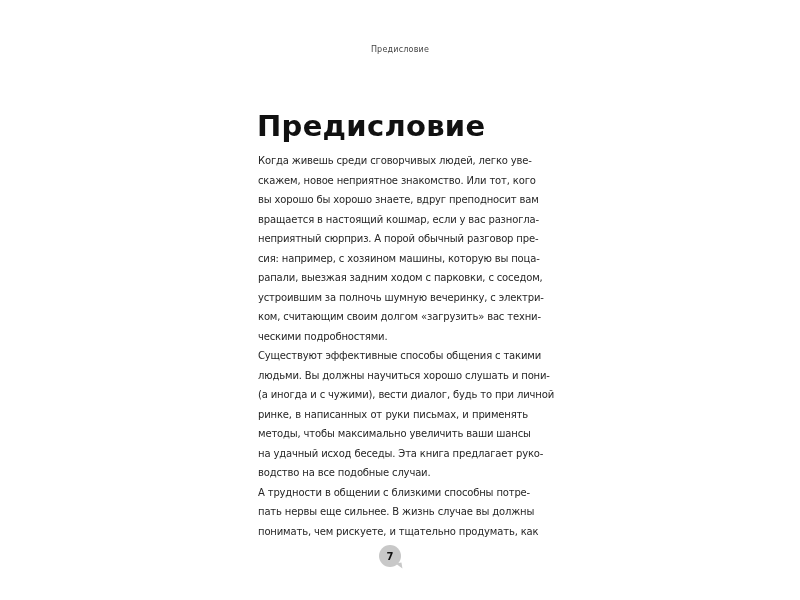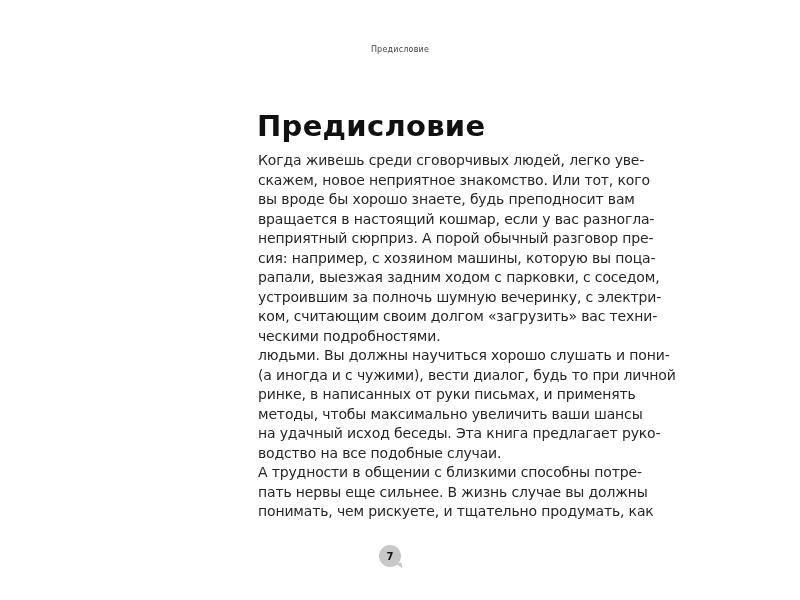"Когда живешь среди сговорчивых людей," .body-line { font-size: 14px -> 10px }
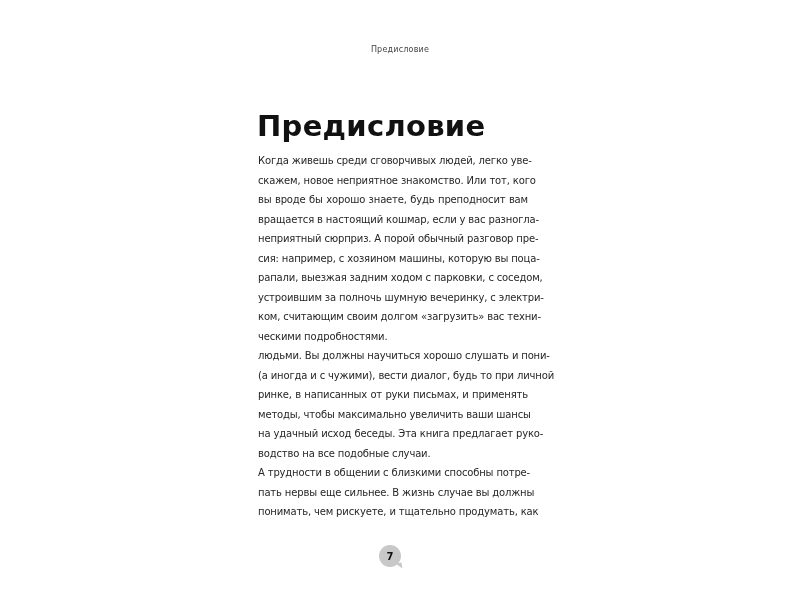"вы вроде бы хорошо знаете," span.body-line { text: вроде бы хорошо знаете, будь -> хорошо бы хорошо знаете, вдруг }
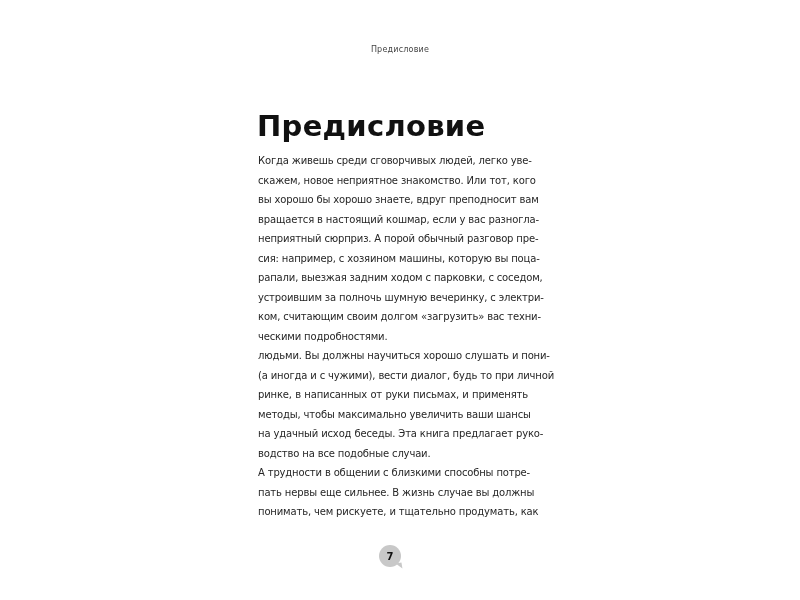"Существуют эффективные способы общения с" span.body-line { html: none -> <span>Существуют эффективные способы общения с такими</span> }
